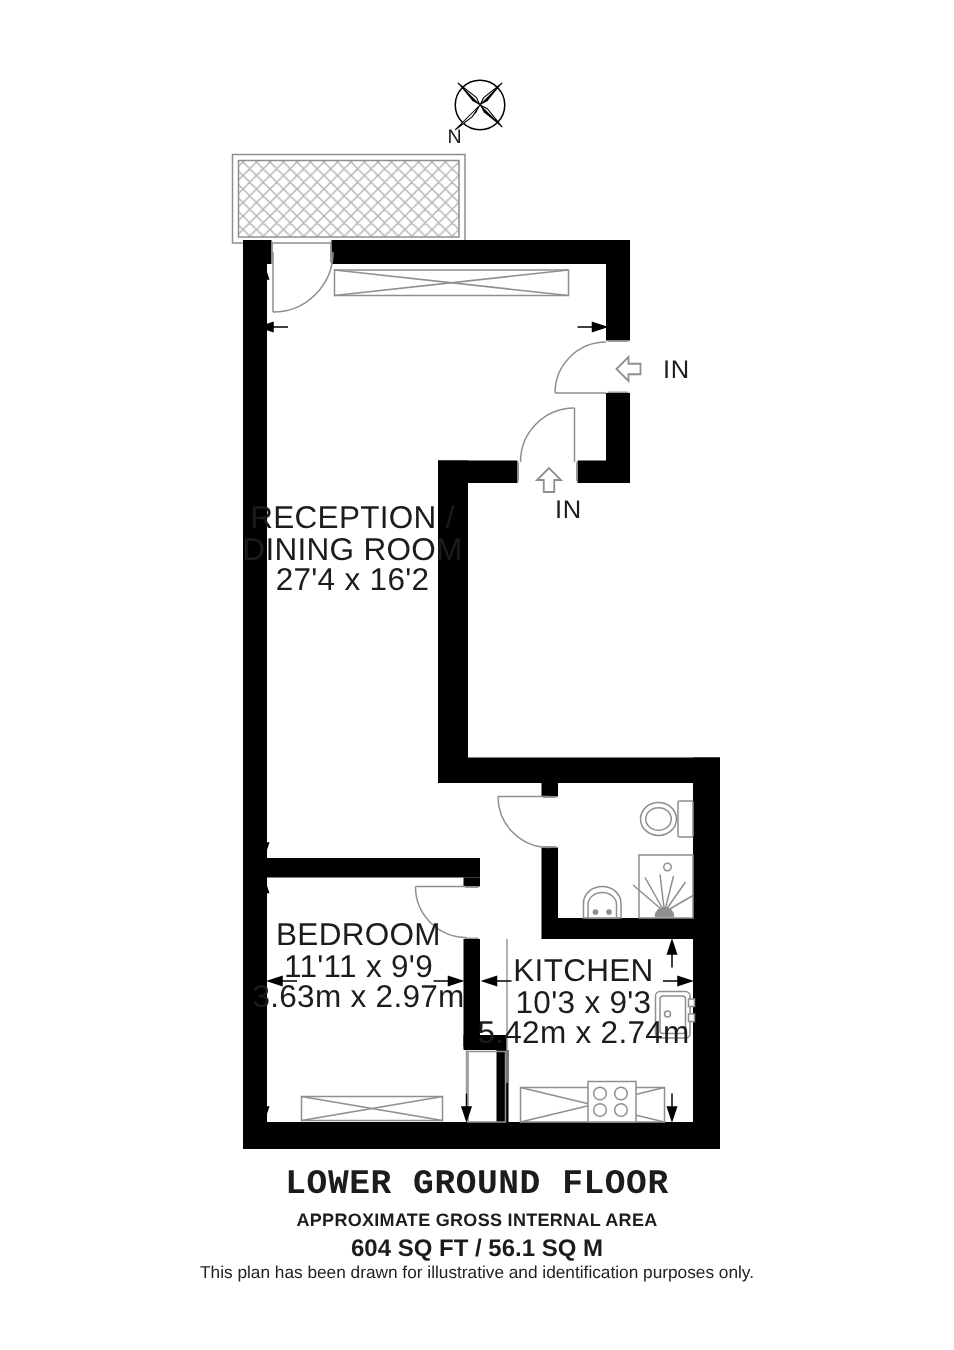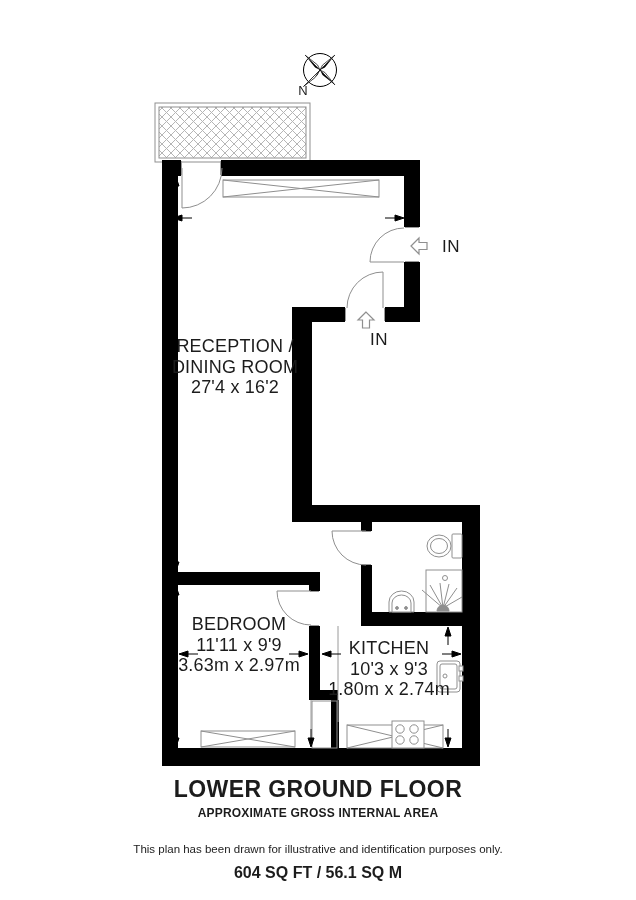"RECEPTION /" .room-label { font-size: 18px -> 21px }
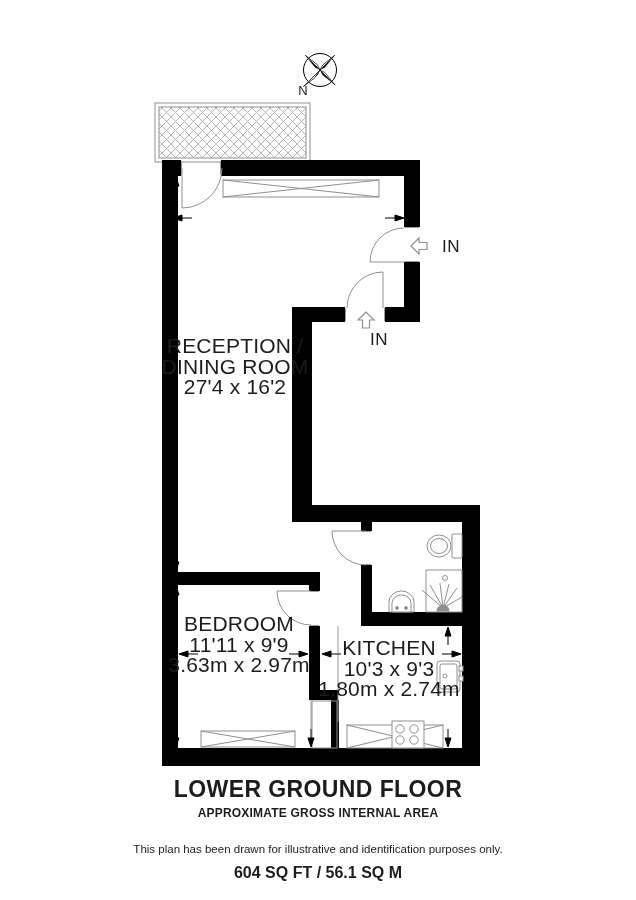"1.80m x 2.74m" div { text: 1.80m -> 5.42m }
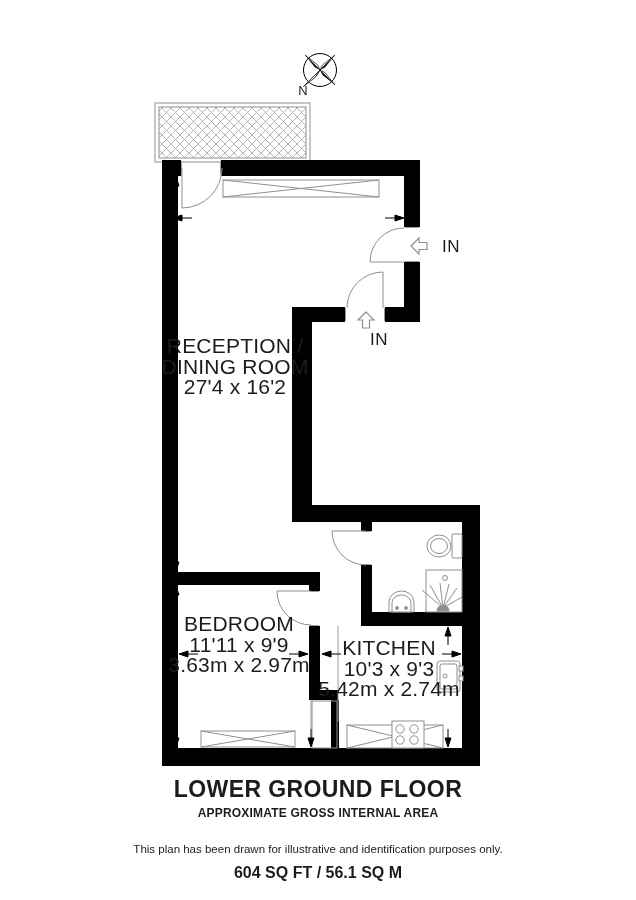"LOWER GROUND FLOOR" div.label { font-family: none -> Liberation Mono, monospace }
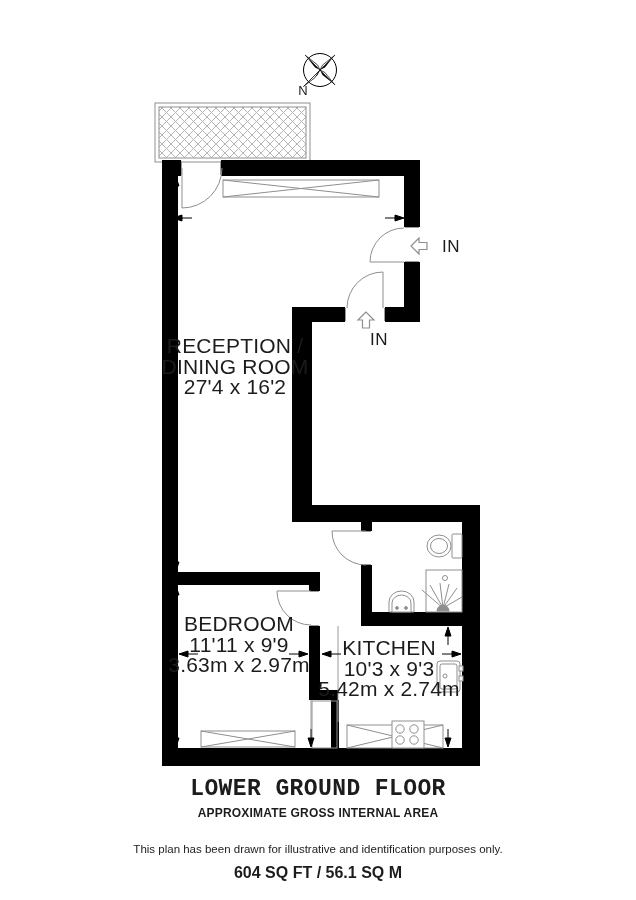"604 SQ FT / 56.1" div.label { top: 864px -> 824px }
